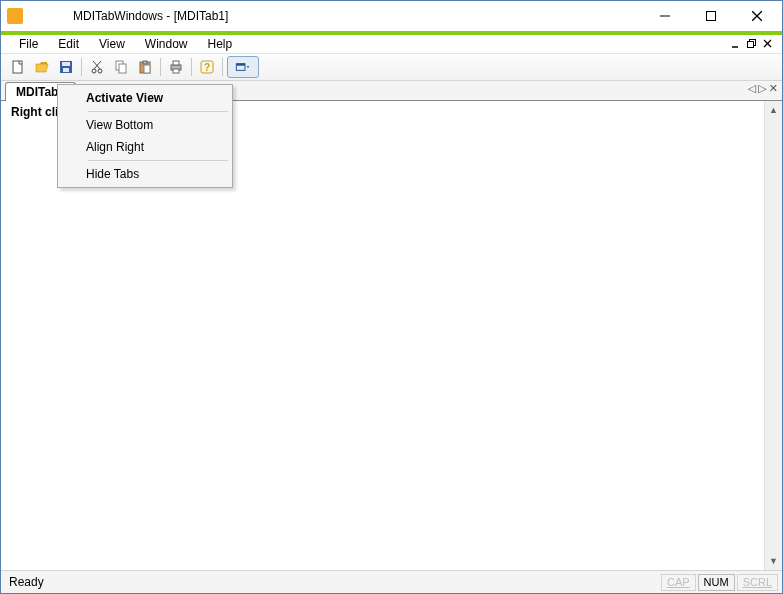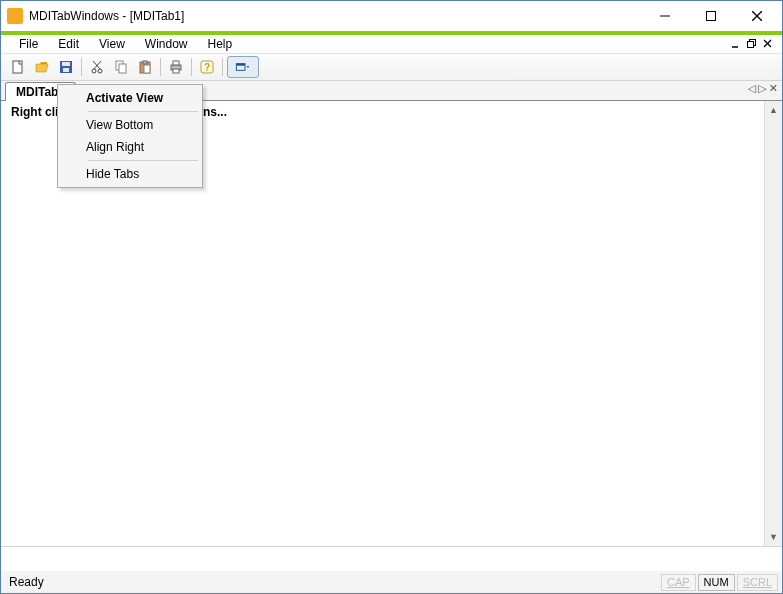"MDITabWindows - [MDITab1]" .titlebar .title { margin-left: none -> 44px }
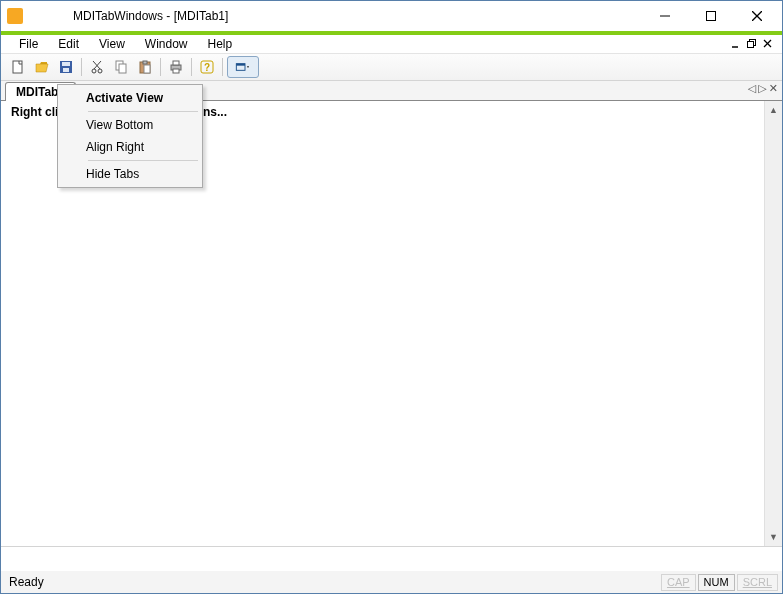"Activate View" .ctxmenu { width: 146px -> 176px }
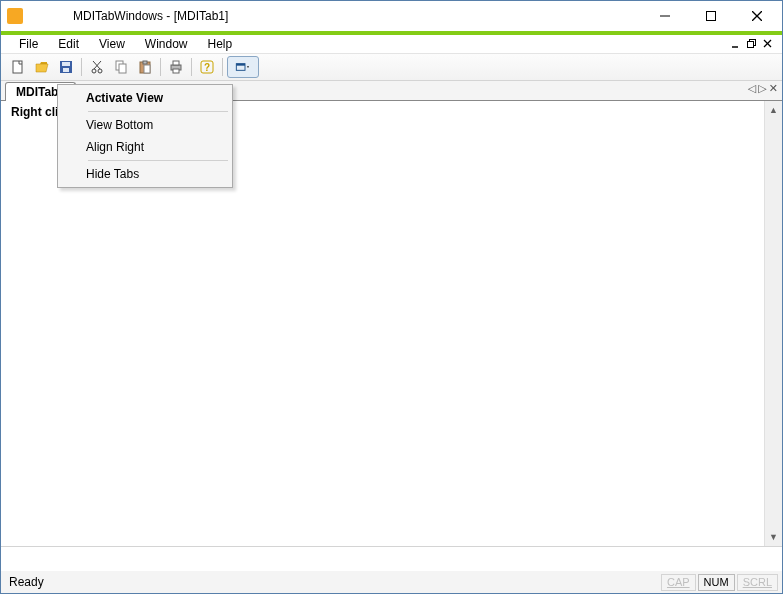"Ready" .statusbar { margin-top: 24px -> none }
